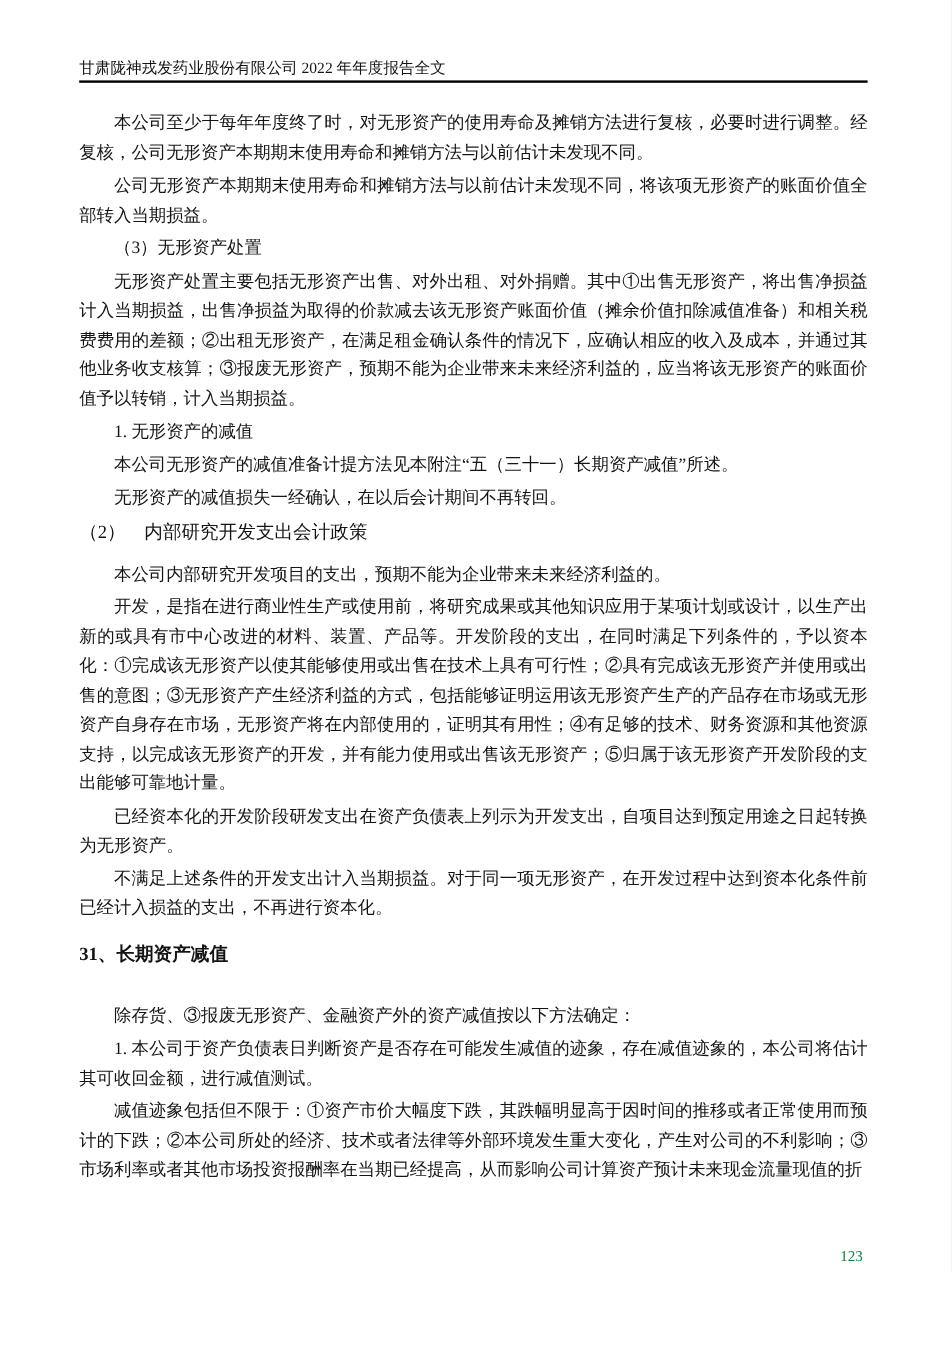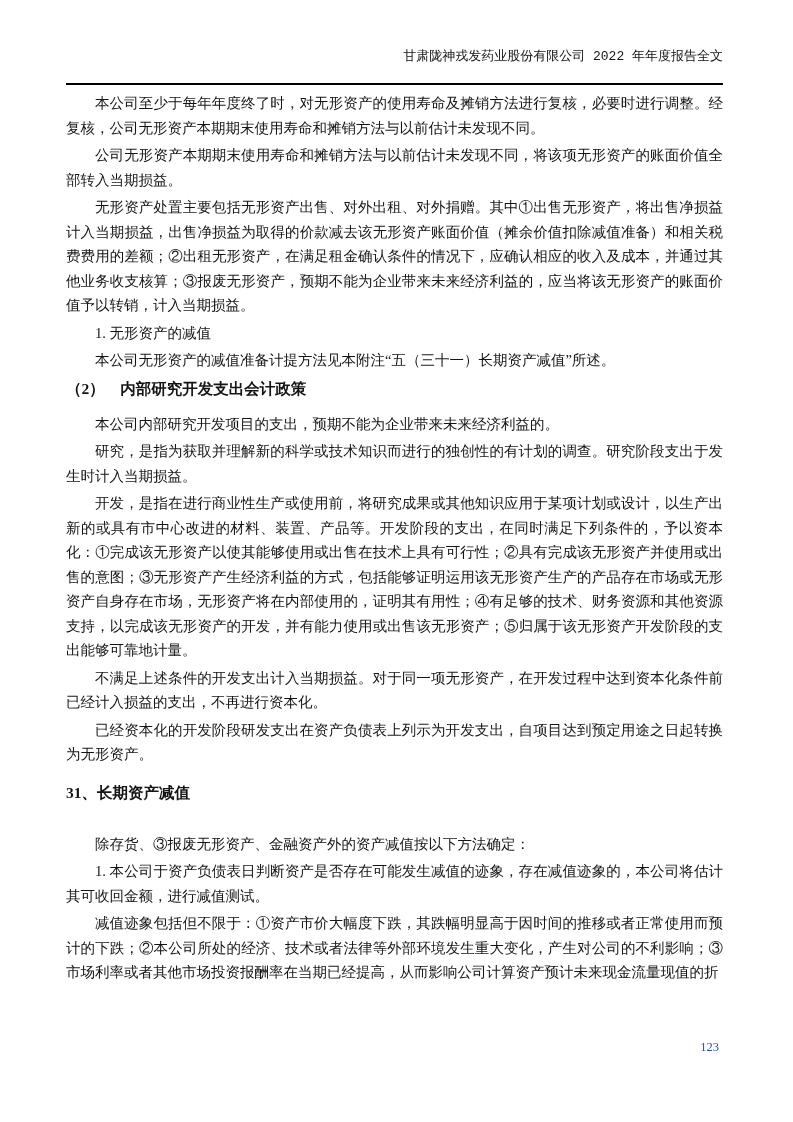"甘肃陇神戎发药业股份有限公司 2022 年年度报告全文" .header { font-family: Liberation Mono, monospace -> none; padding-bottom: 17px -> 1px; text-align: right -> none }
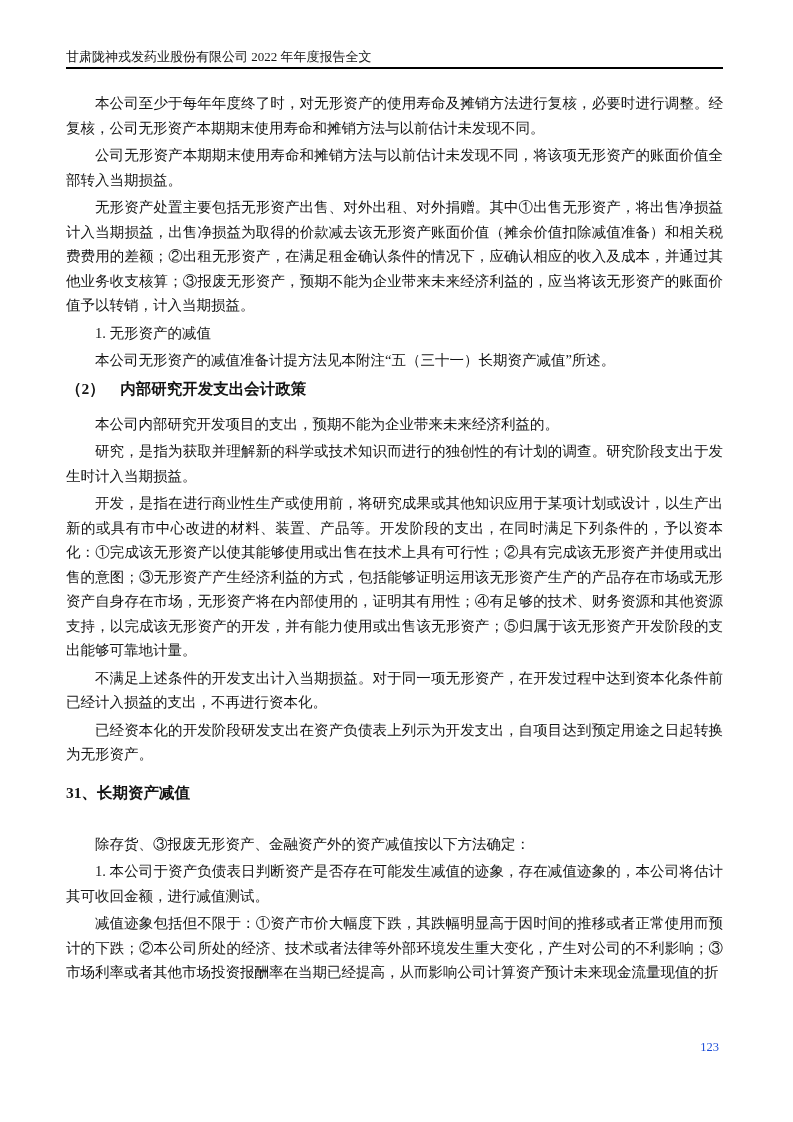"（3）无形资产处置" p.para { html: none -> <p>（3）无形资产处置</p> }
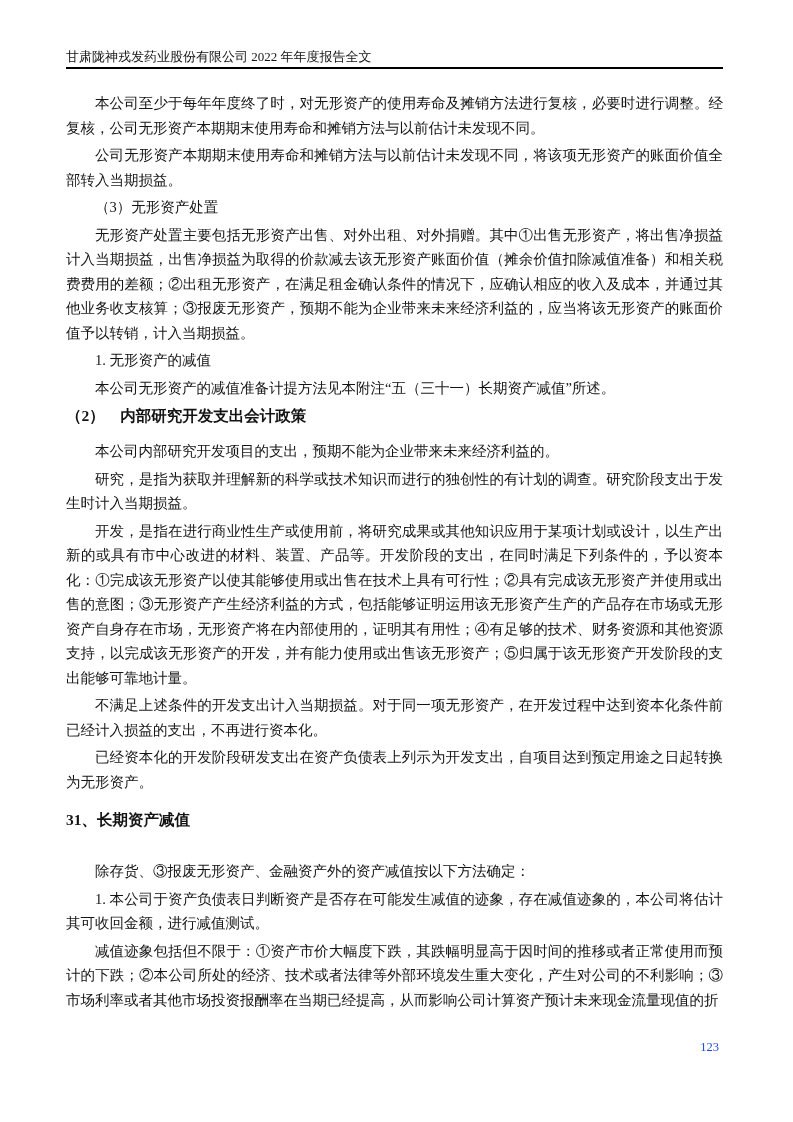"无形资产的减值损失一经确认，在以后会计期间不再转回。" p.para { html: none -> <p>无形资产的减值损失一经确认，在以后会计期间不再转回。</p> }
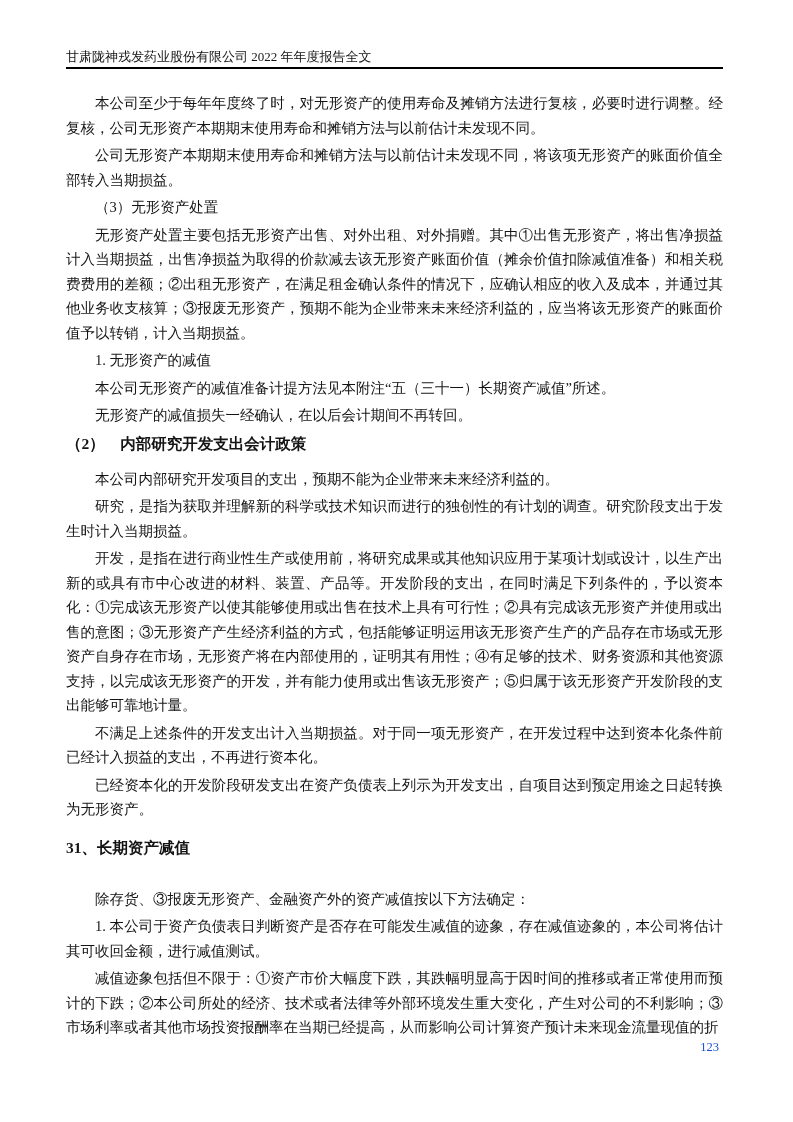"（2） 内部研究开发支出会计政策" .heading-l1 { font-weight: bold -> normal }
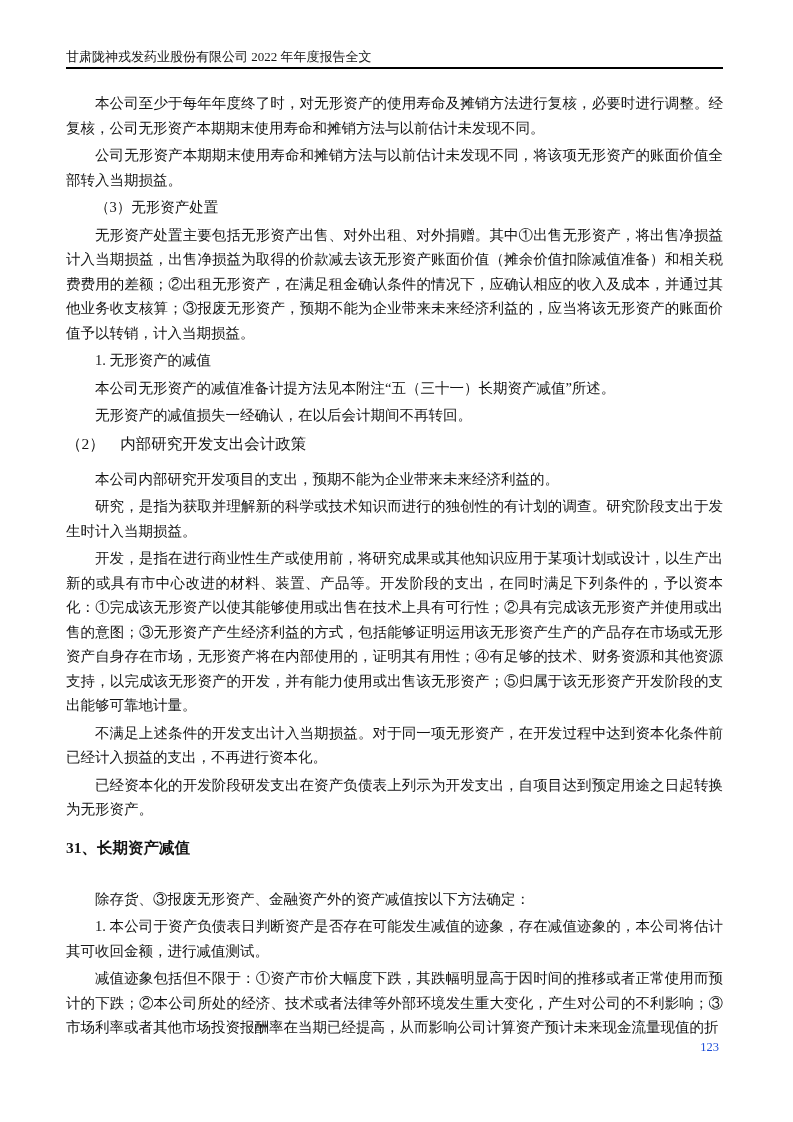"研究，是指为获取并理解新的科学或技术知识而进行的独创性的有计划的调查。研究阶段支" p.para { html: <p>研究，是指为获取并理解新的科学或技术知识而进行的独创性的有计划的调查。研究阶段支出于发生时计入当期损益。</p> -> none }
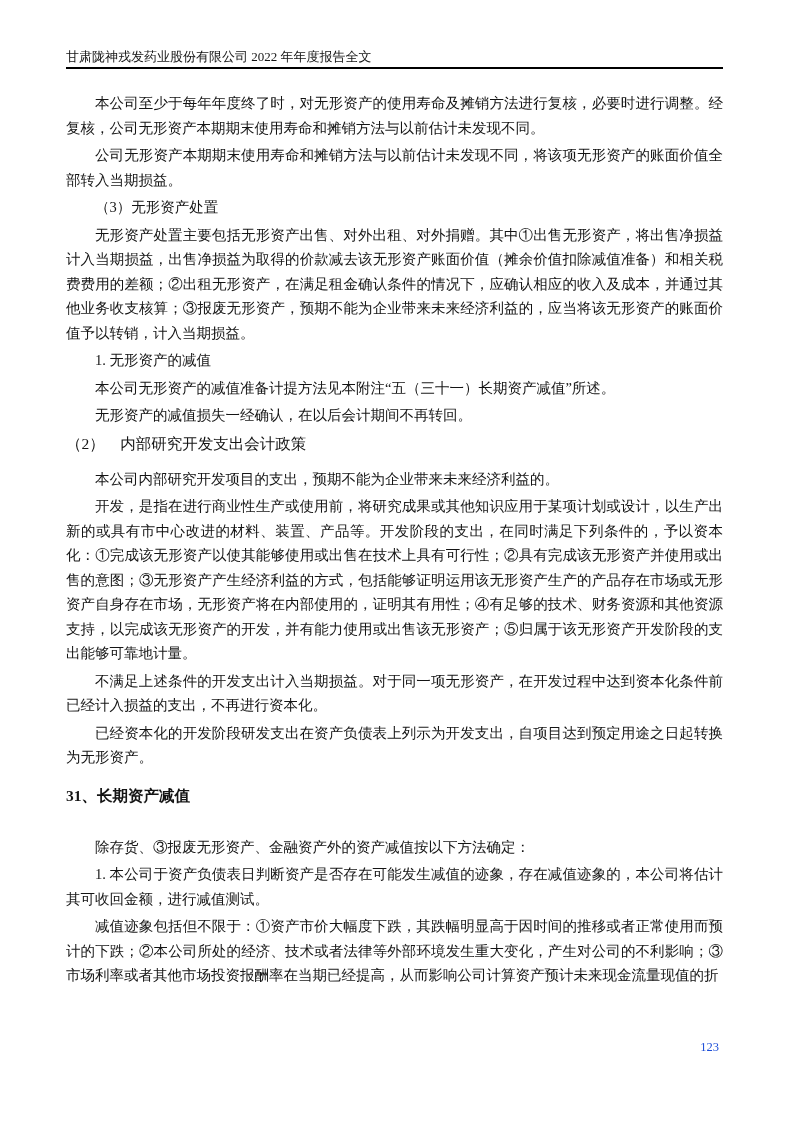"不满足上述条件的开发支出计入当期损益。对于同一项无形资产，在开发过程中达到资本化" p.para { order: before "已经资本化的开发阶段研发支出在资产负债表上列示为开发支出，自项目达到预定用途之日" -> after "已经资本化的开发阶段研发支出在资产负债表上列示为开发支出，自项目达到预定用途之日" }
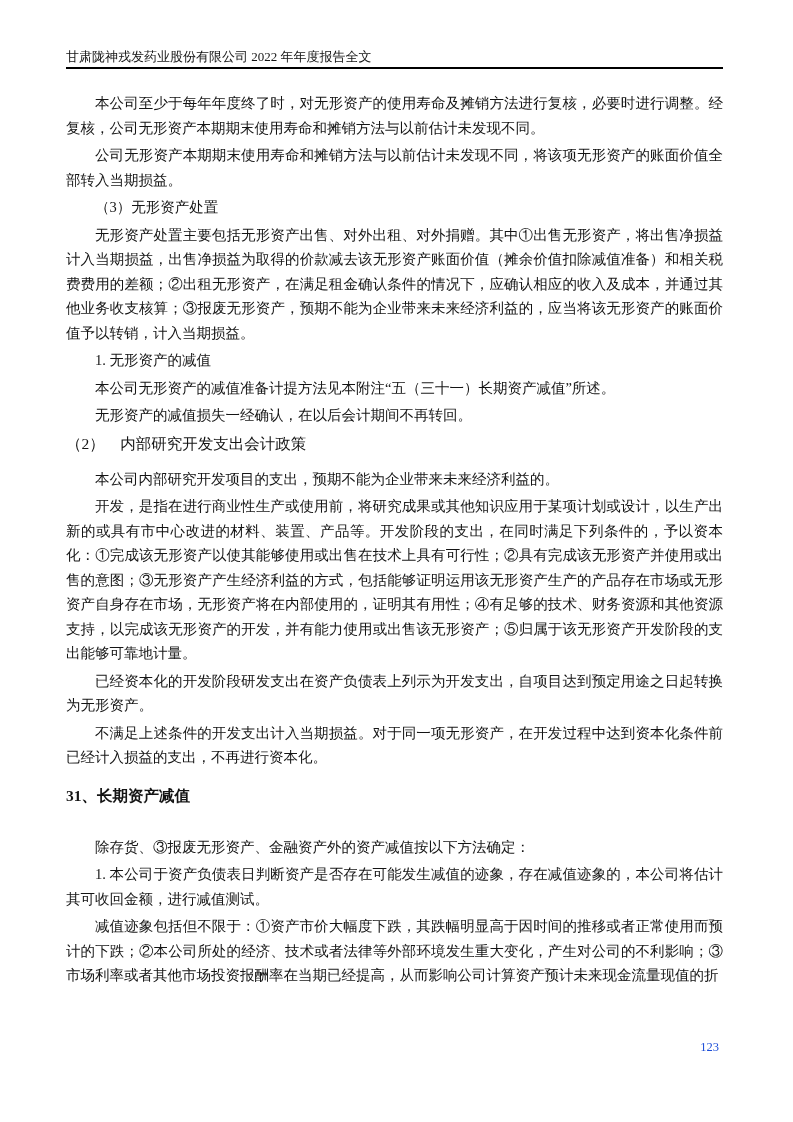"123" .footer { color: #1d4ed8 -> #15803d }
